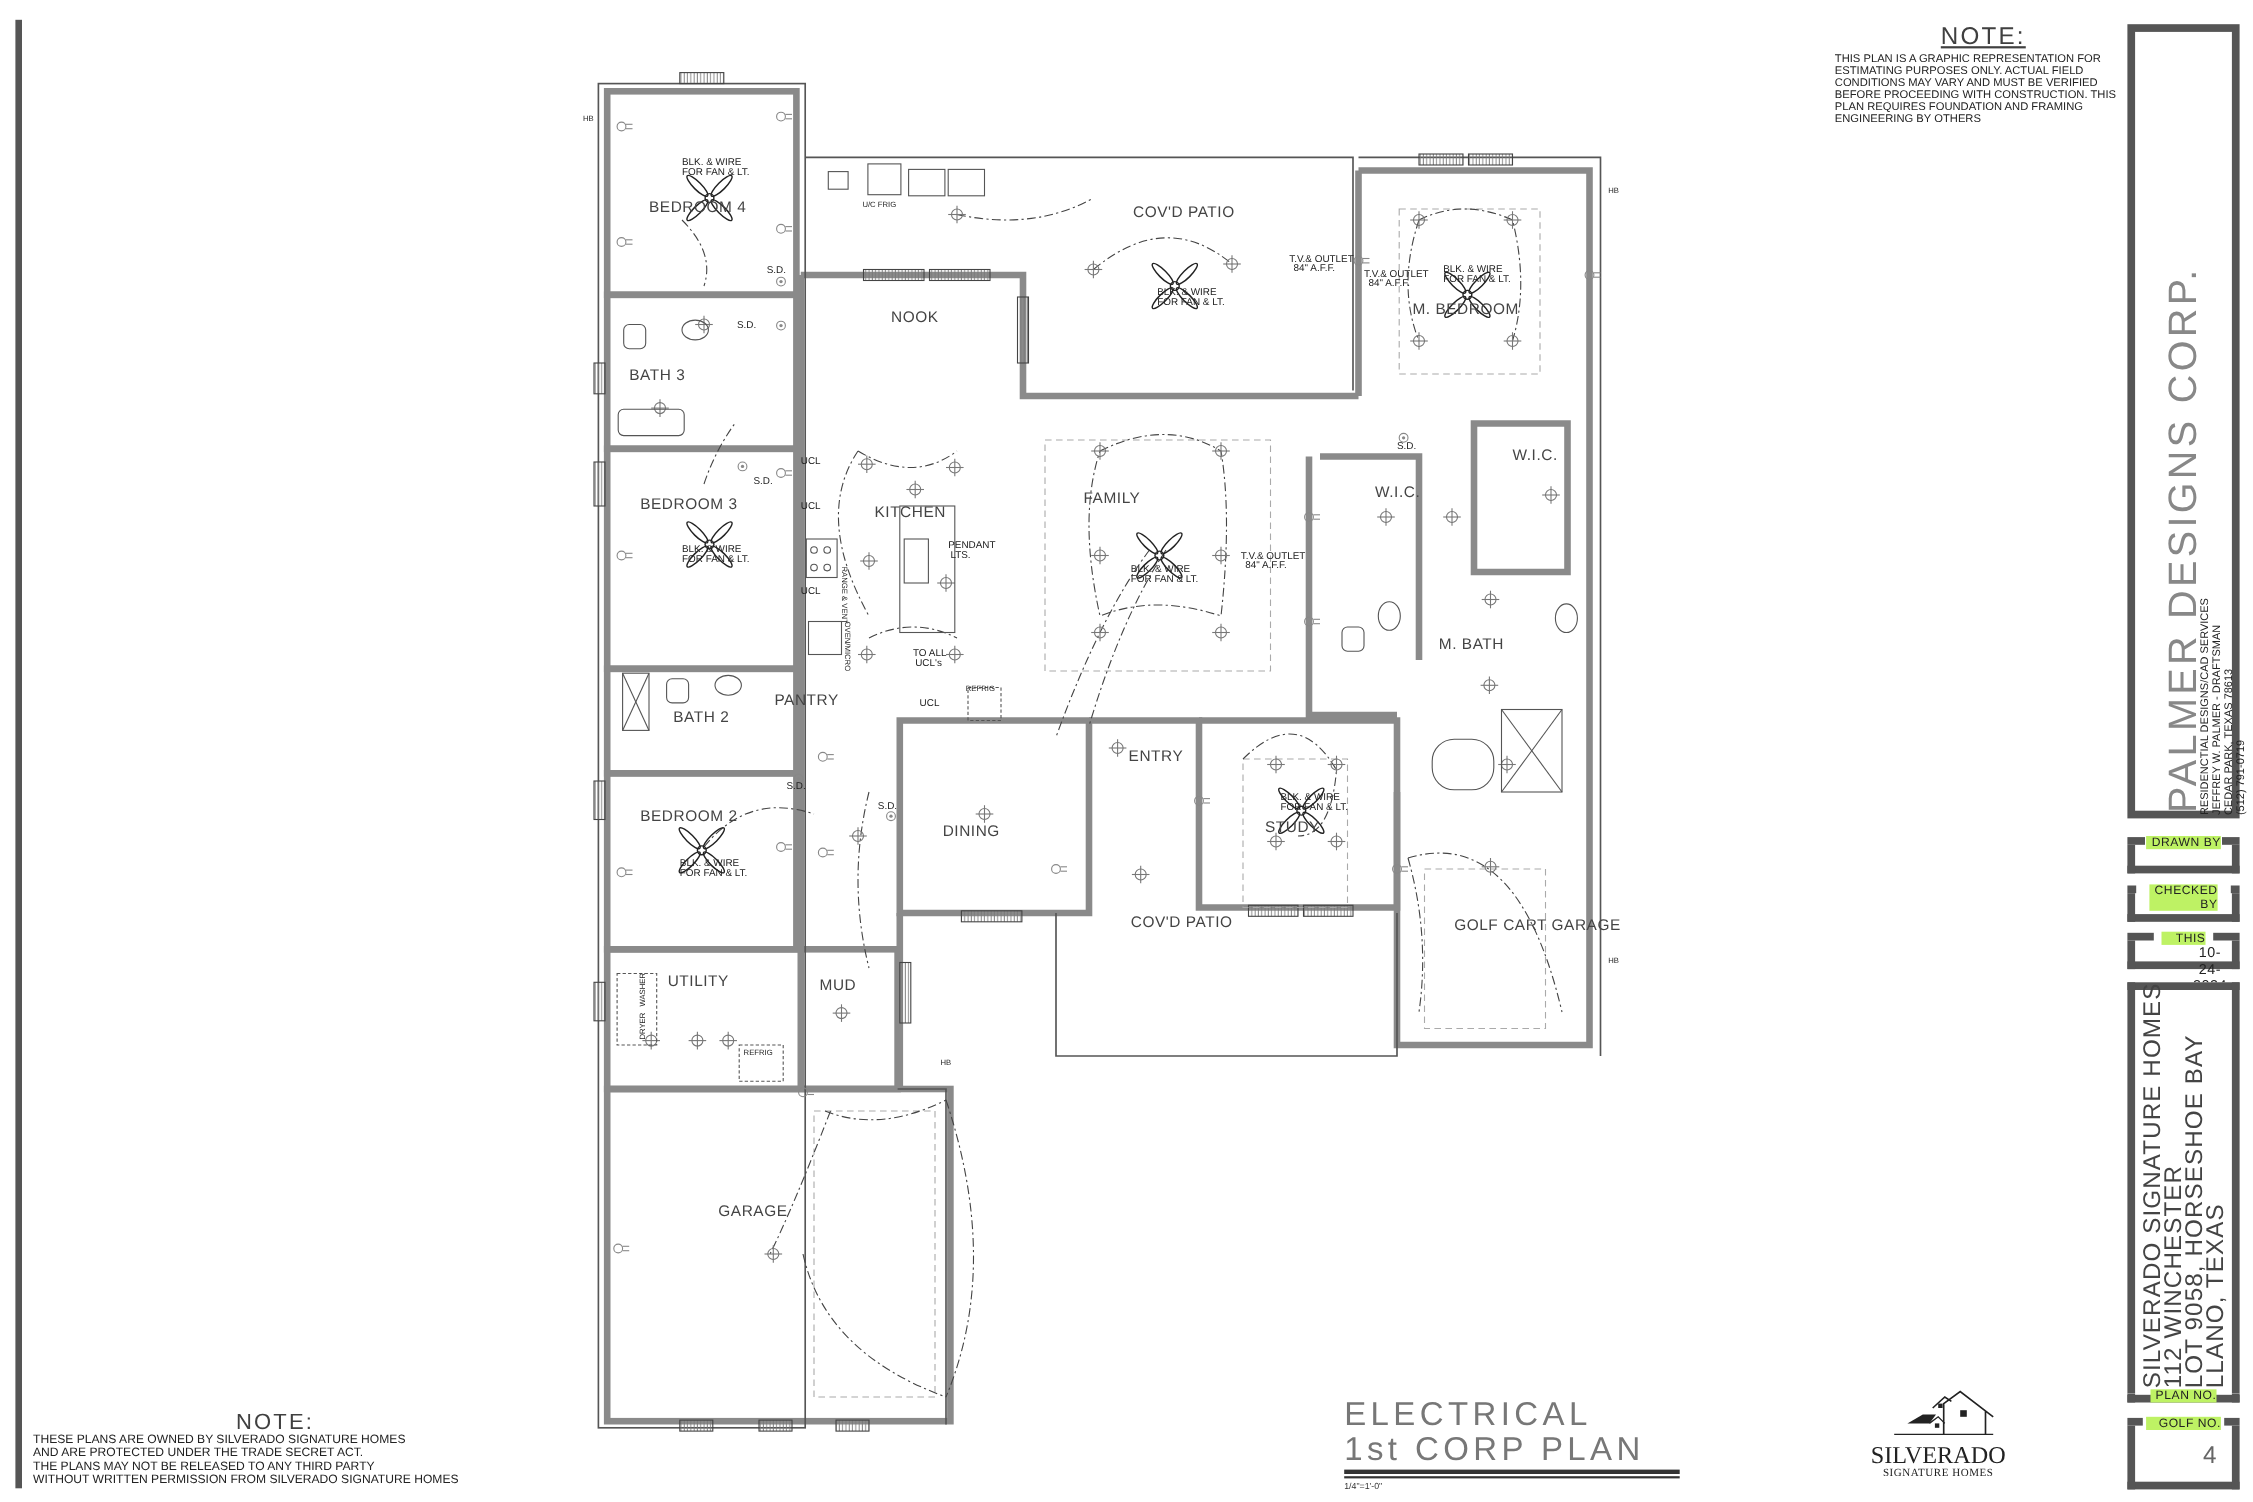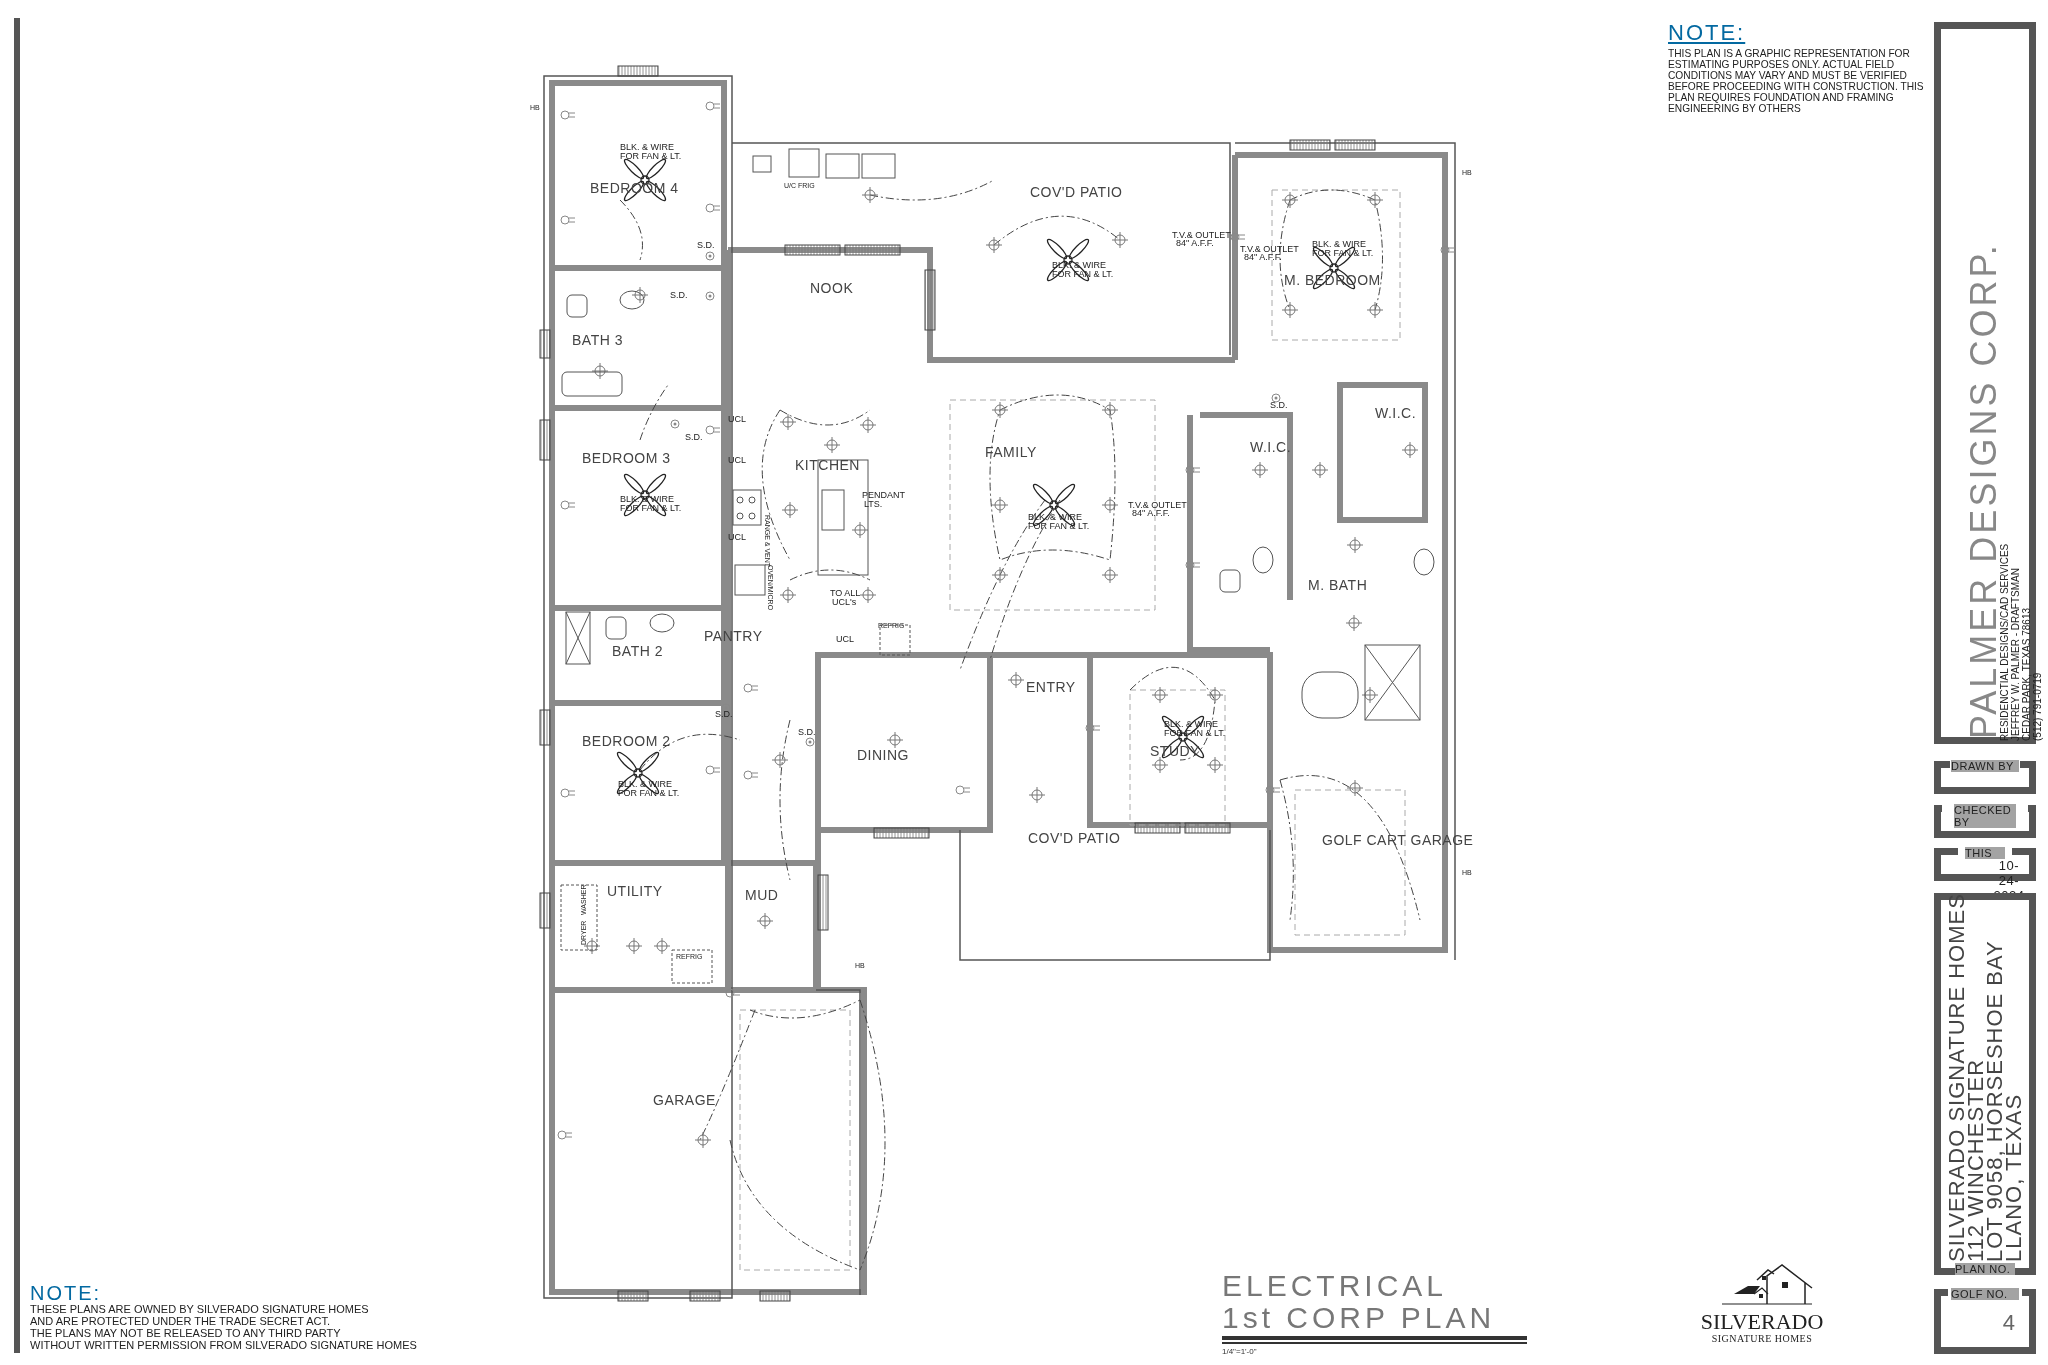"NOTE:" .note-title { color: #0369a1 -> #404040; text-align: none -> center }
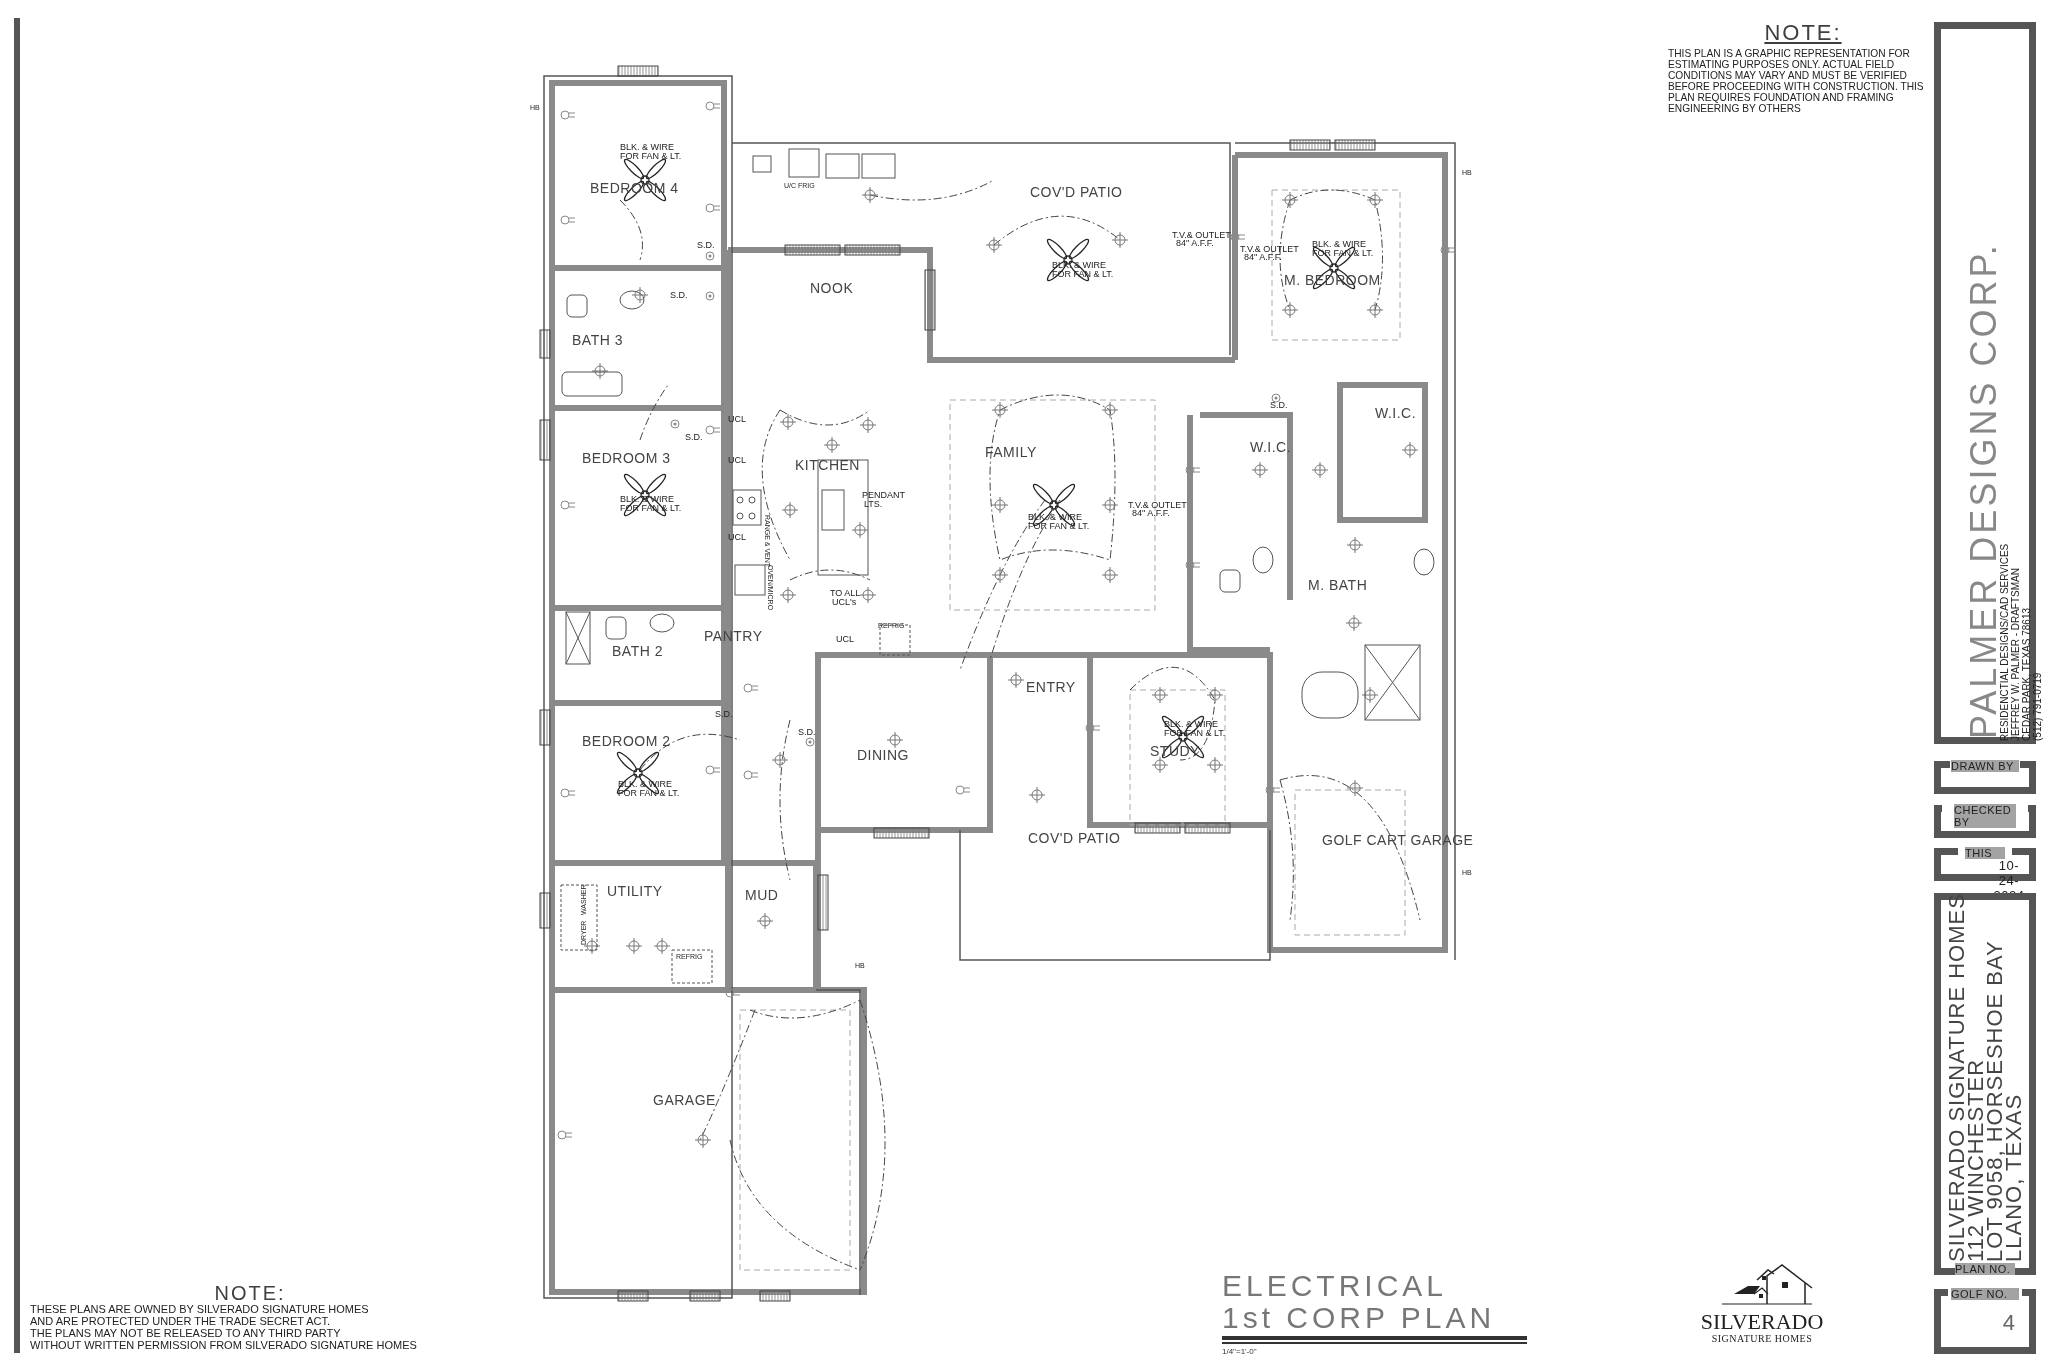"DRAWN BY" .tb-field-label { background: #a3a3a3 -> #bef264; text-align: left -> right }
